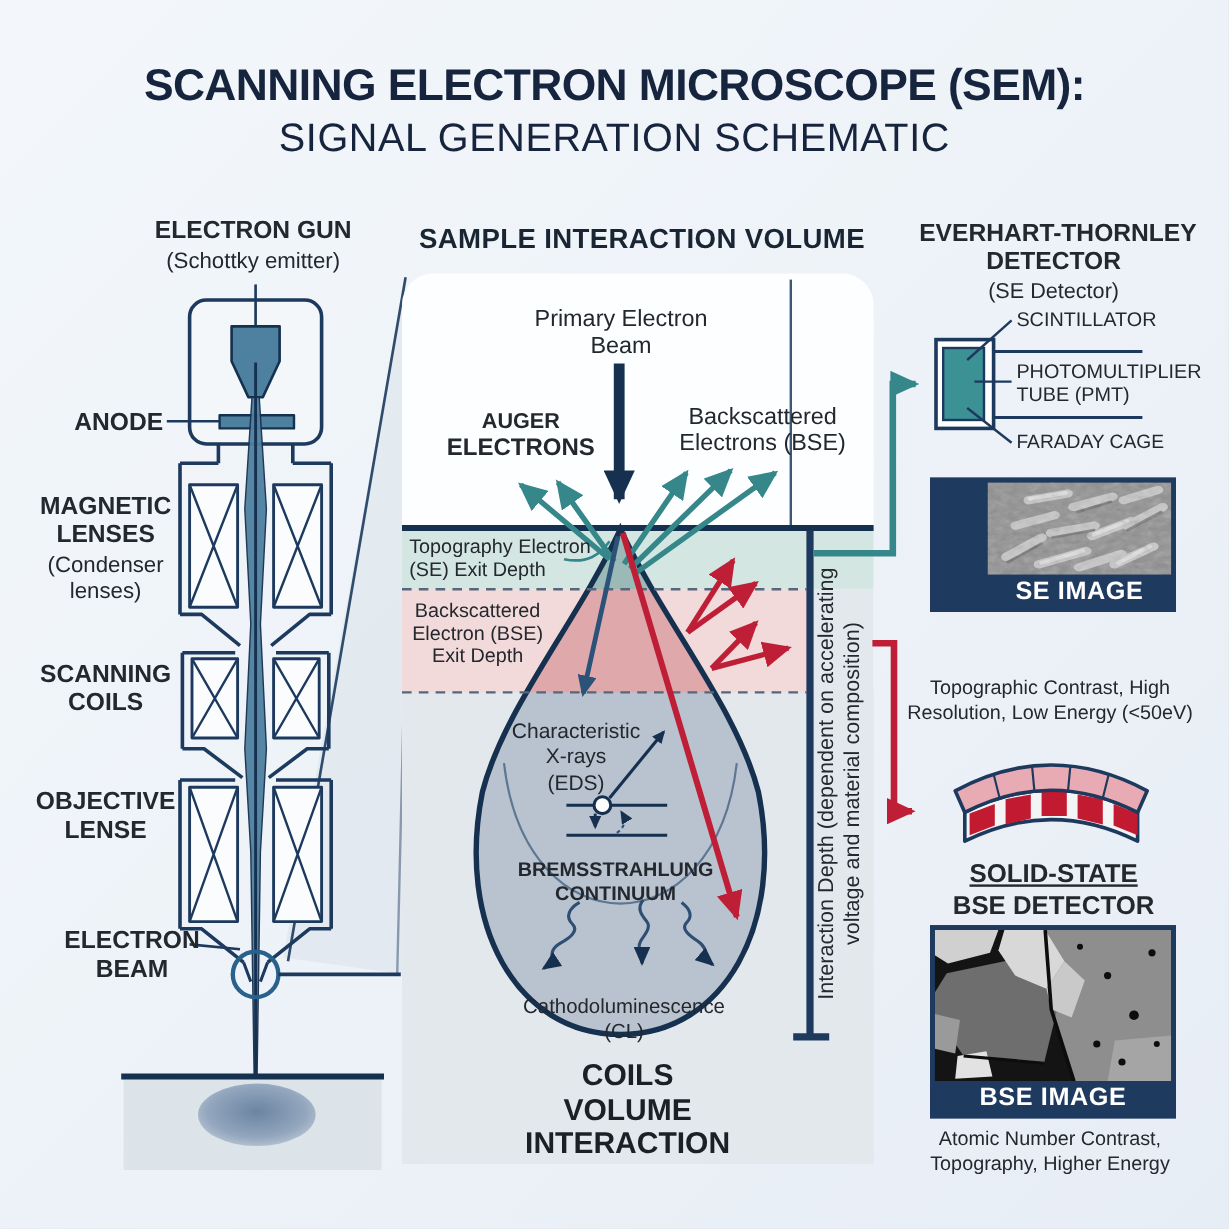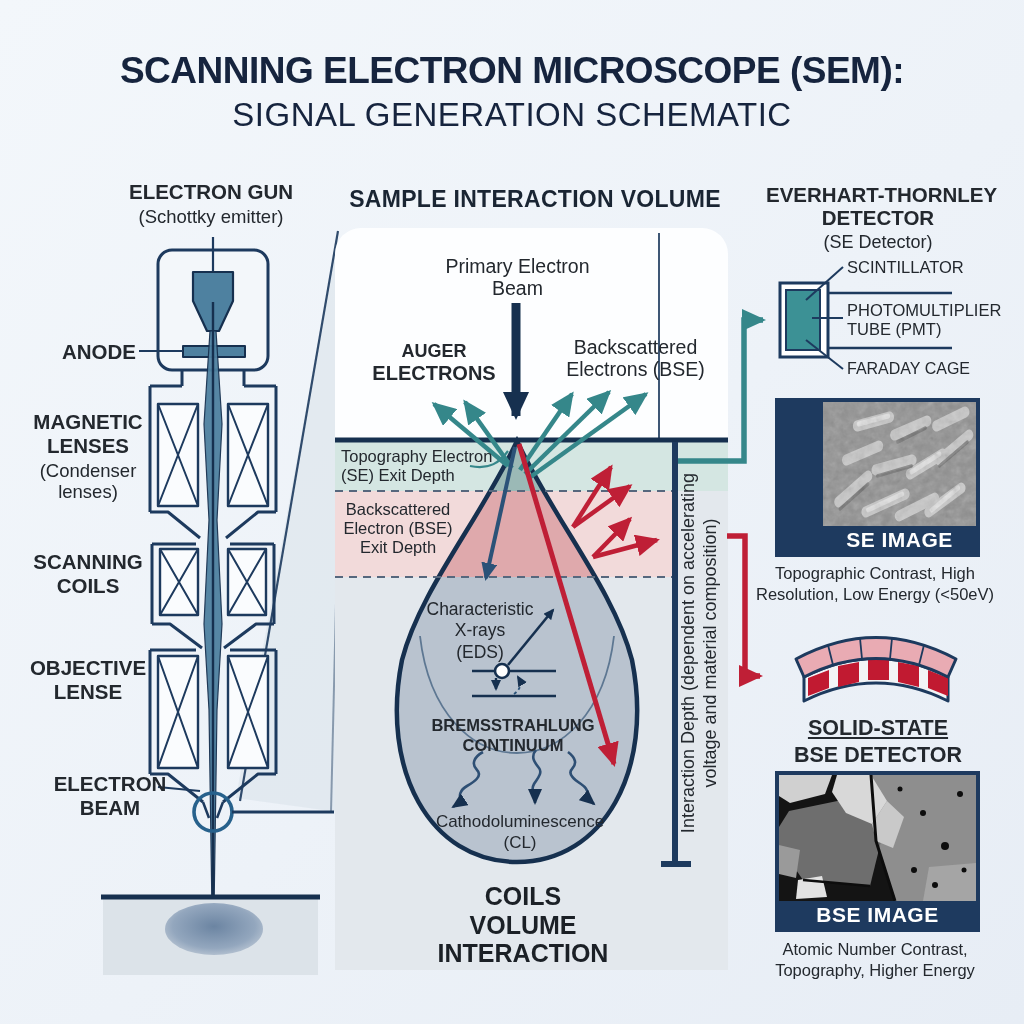"SE IMAGE" div.abs { height: 159px -> 112px }
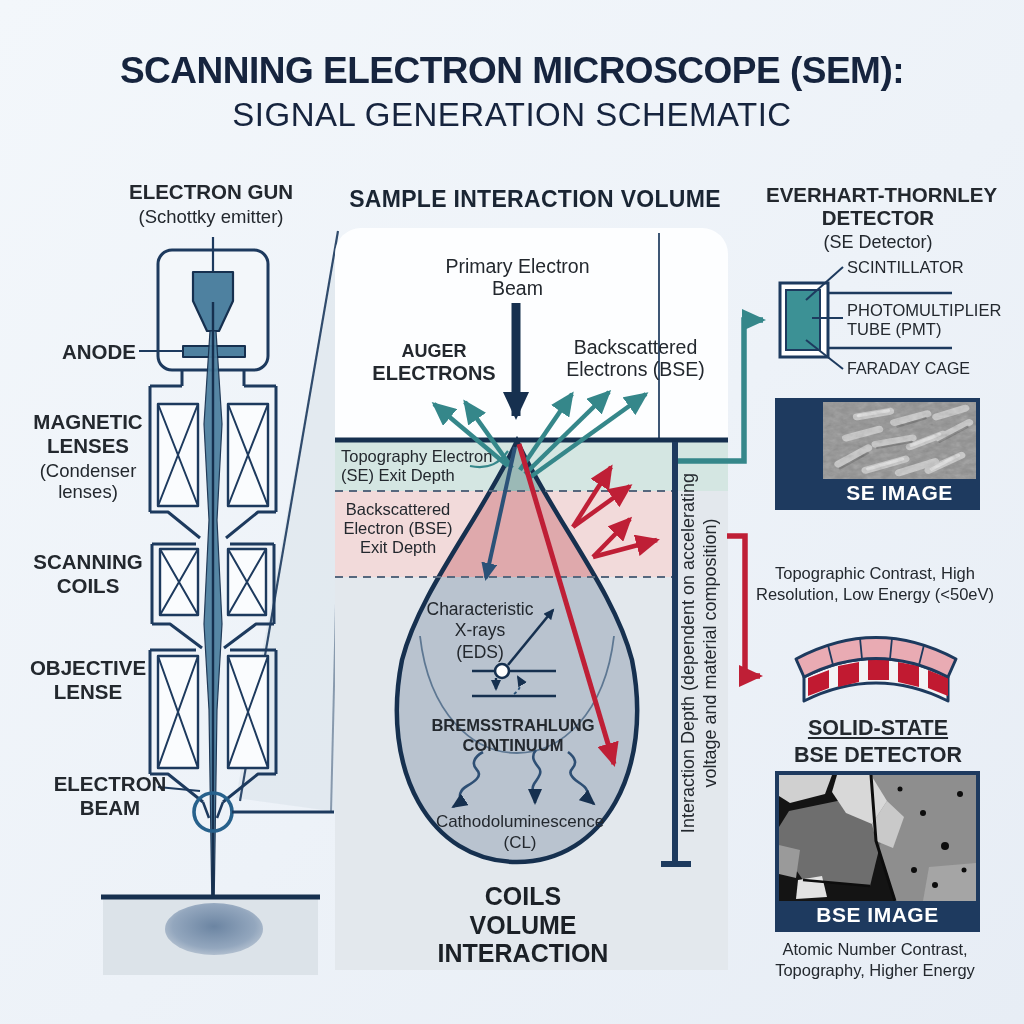"Cathodoluminescence" div.abs { top: 811px -> 828px }
